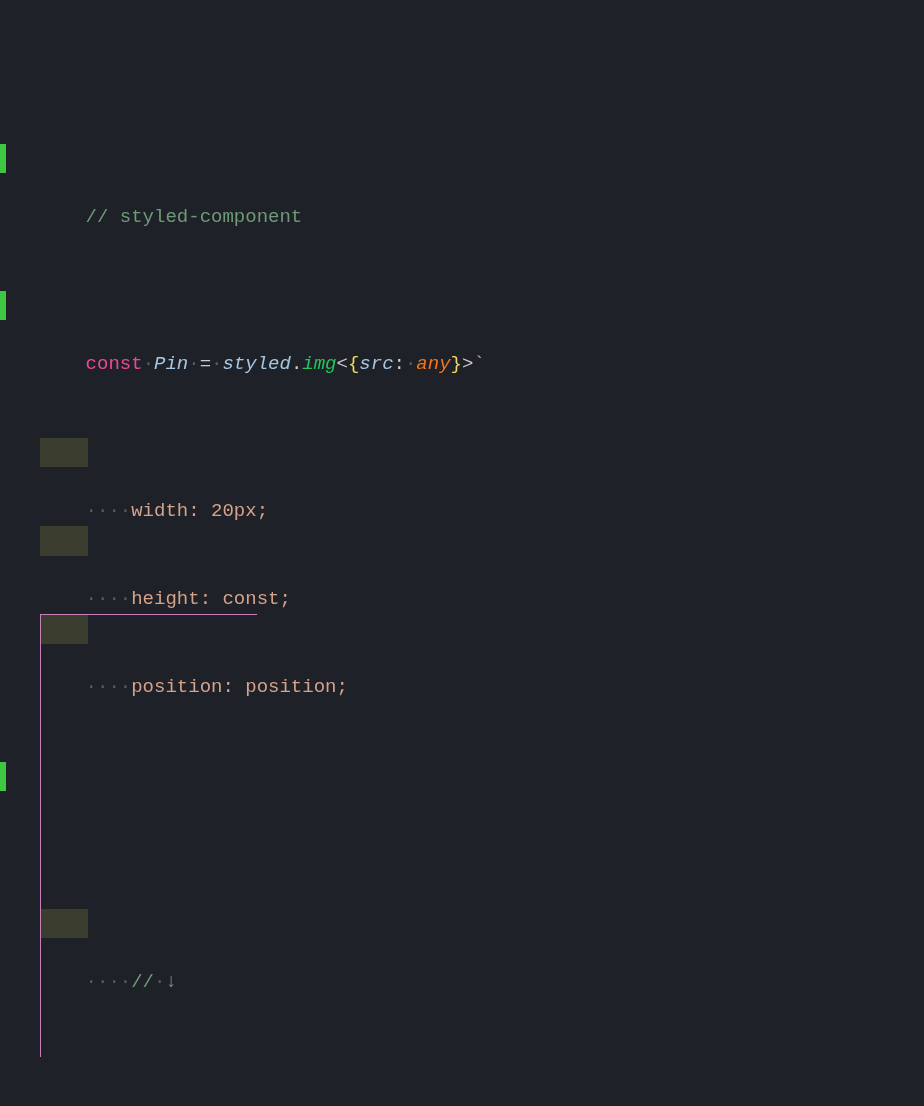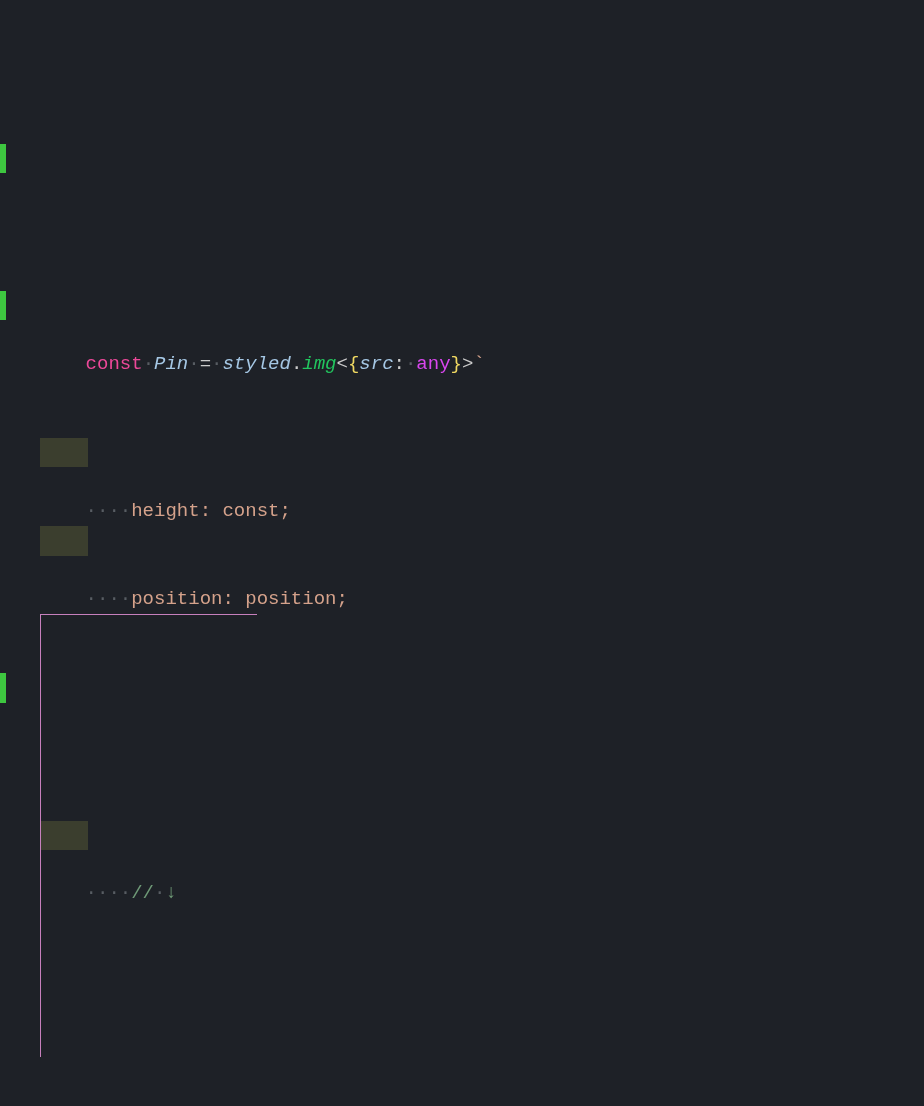"// styled-component" span.code-text { html: none -> <span><span><span>// styled-component</span></span></span> }
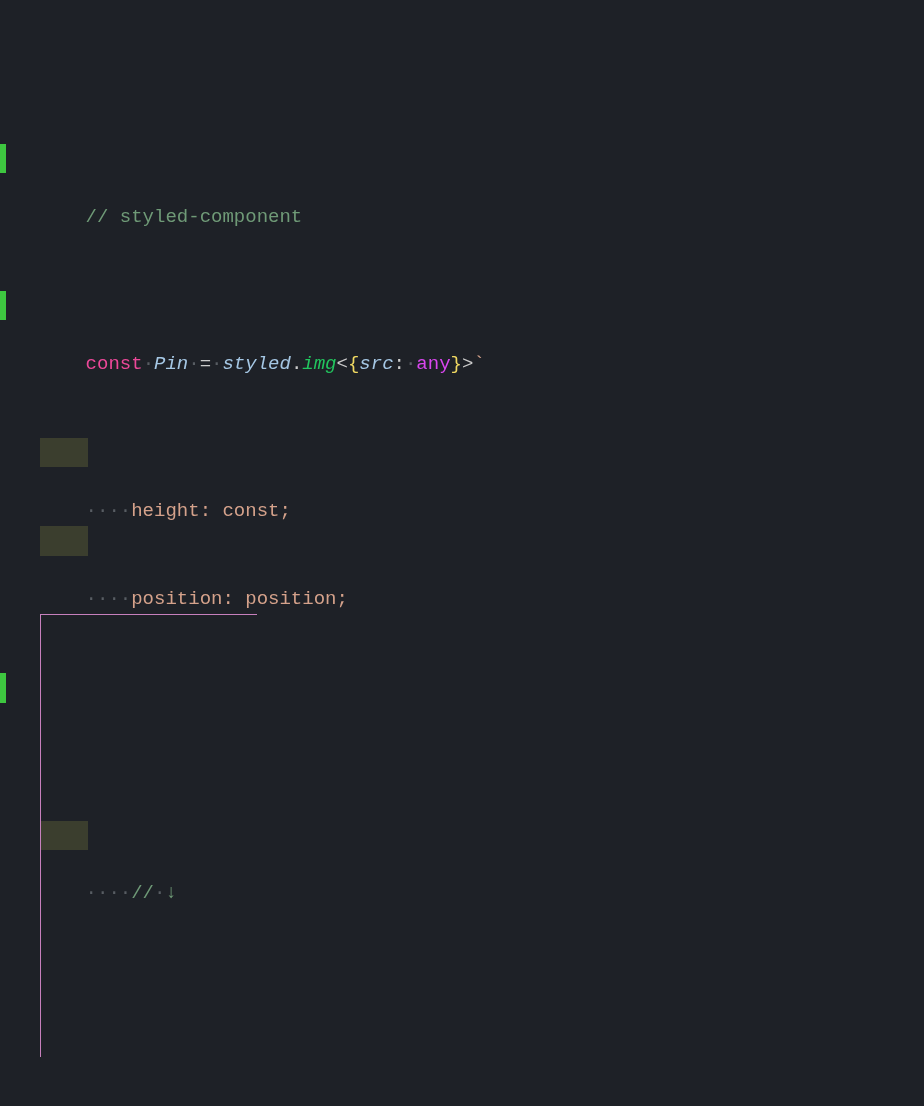"any" .c-type { color: #d946ef -> #f97316; font-style: none -> italic }
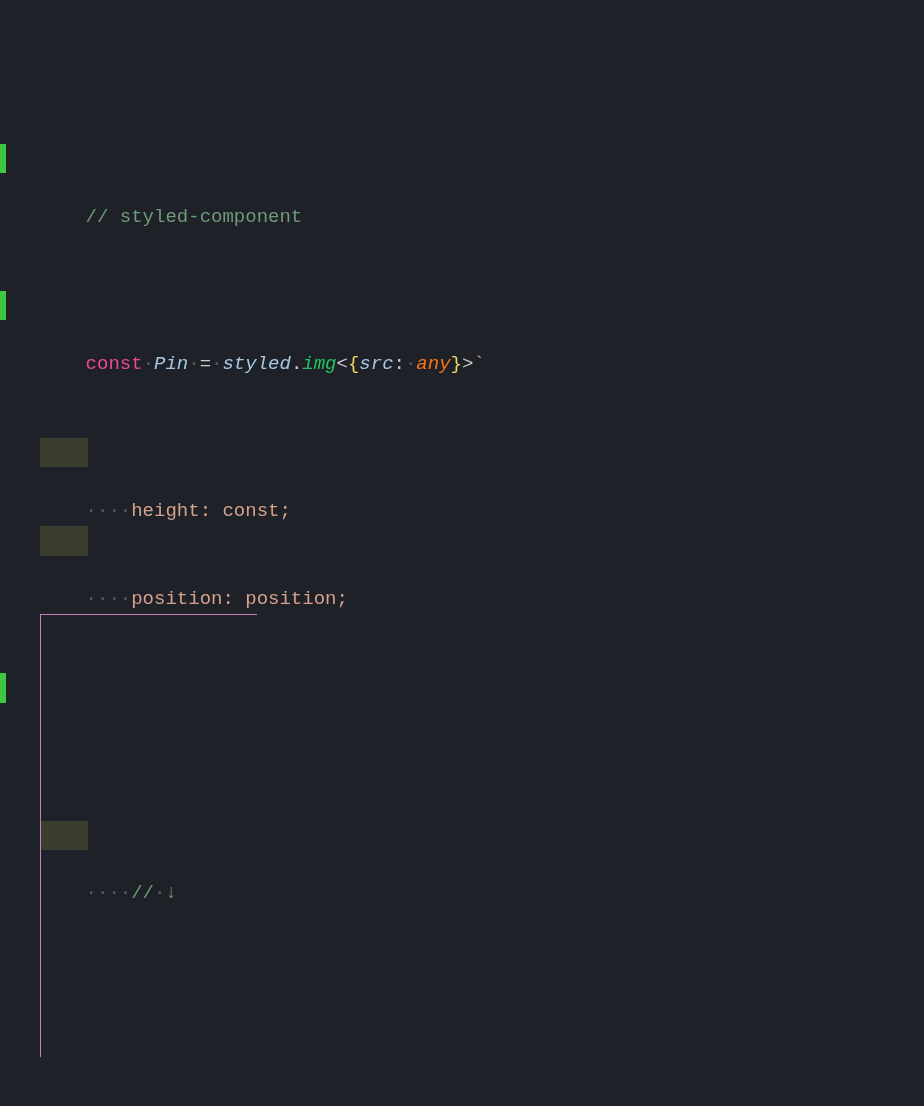"····width: 20px;" div.line { html: none -> <div> <div></div> <span><span>····</span><span>width: 20px;</span></span> </div> }
